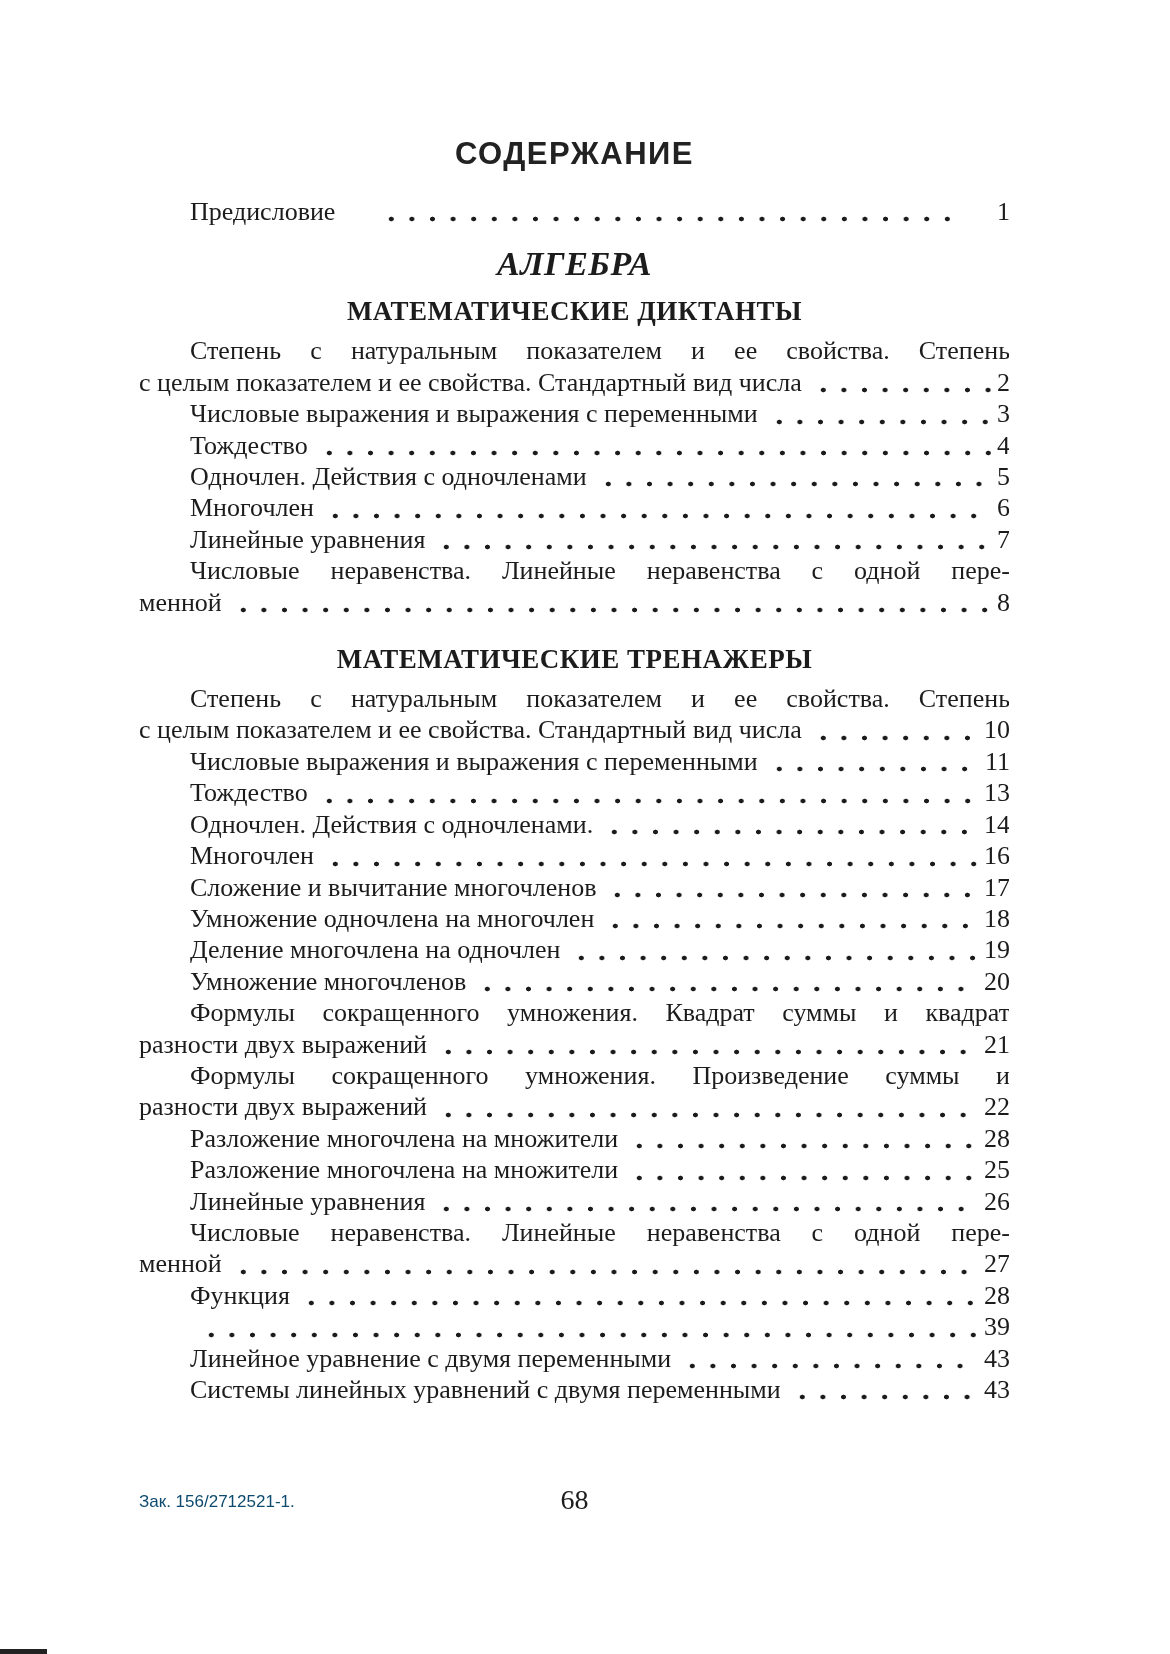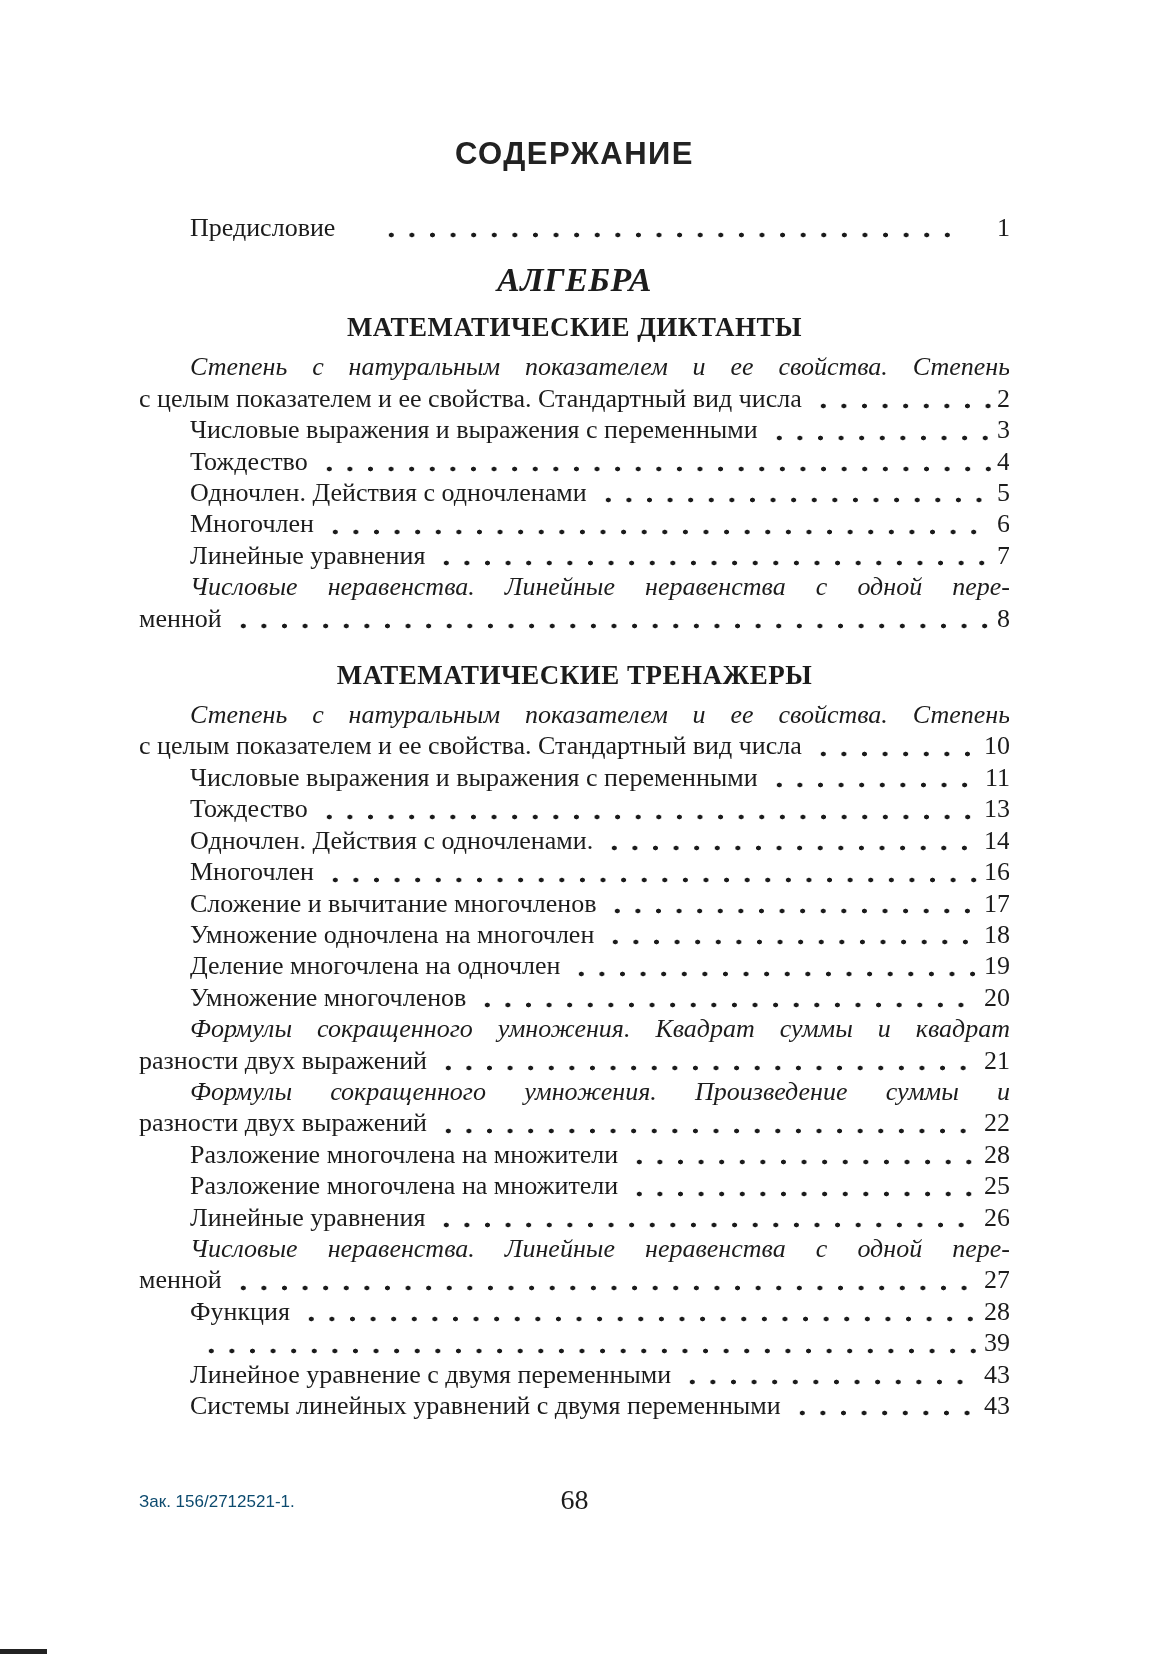"Предисловие" .preface-row { margin-top: 42px -> 26px }
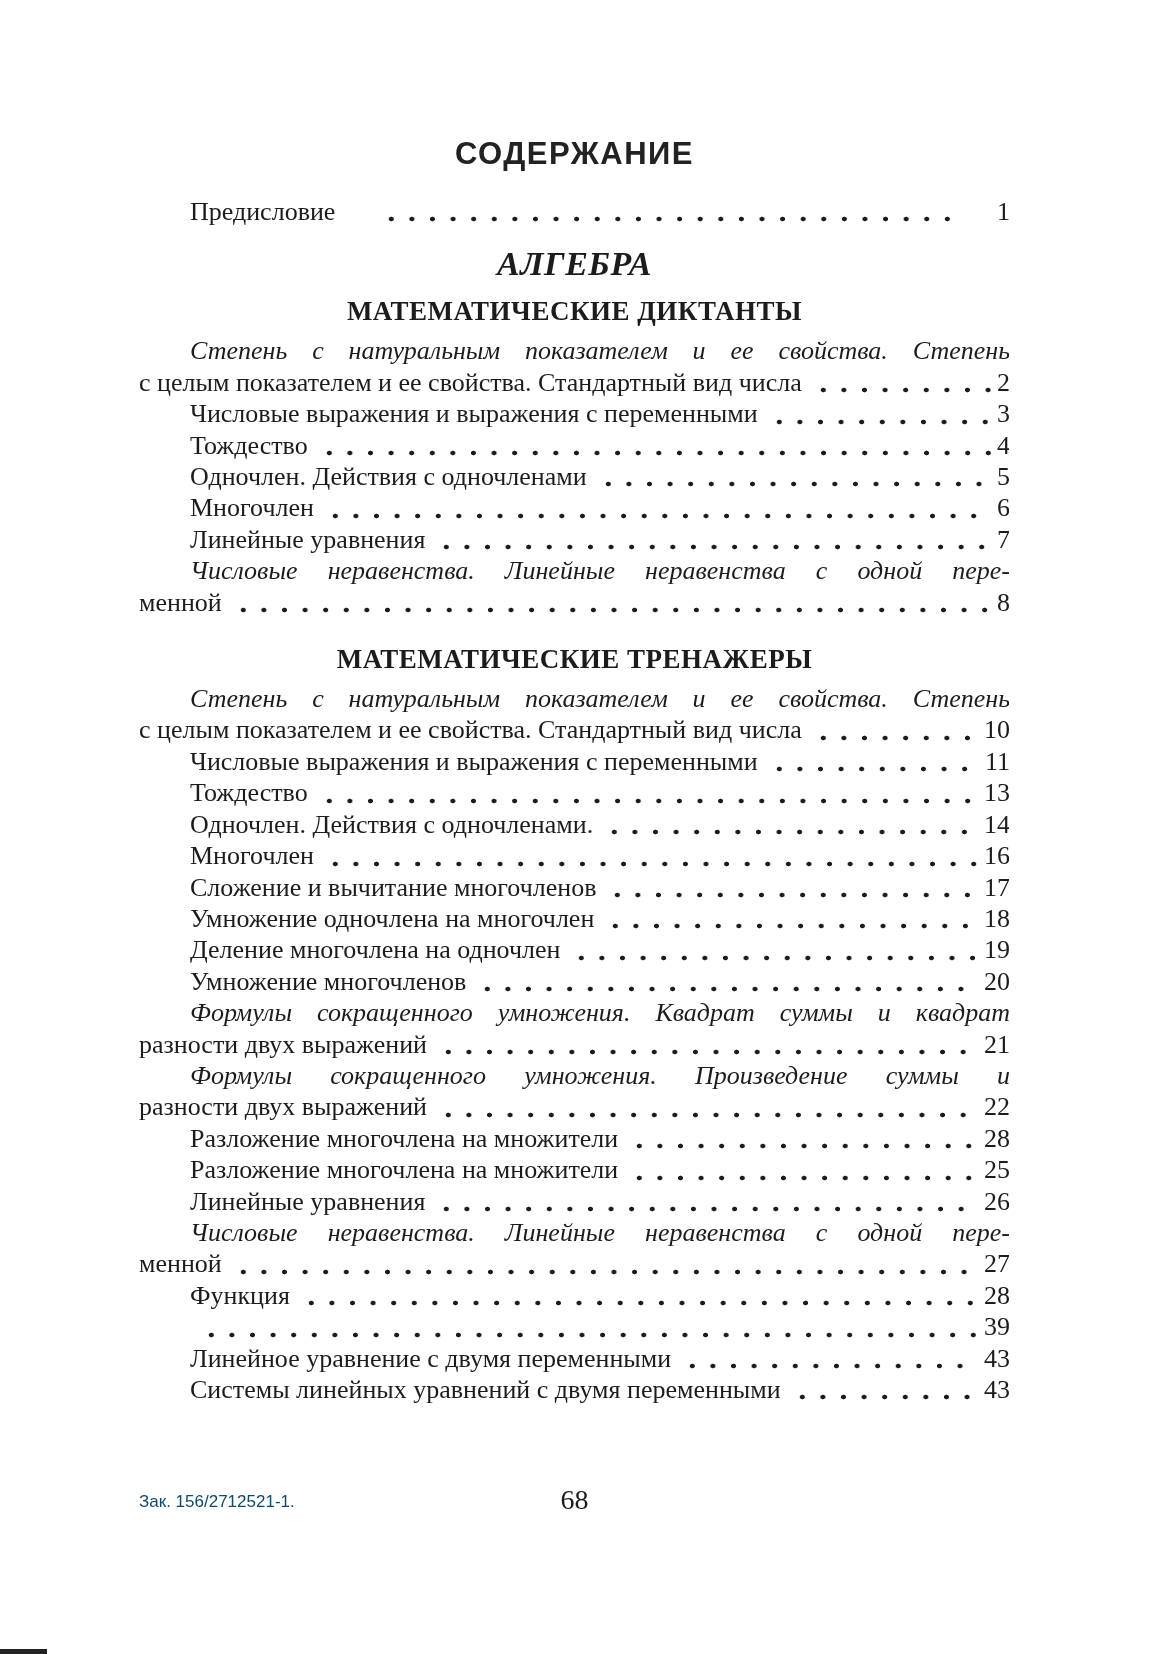"Степень с натуральным показателем и" .toc-line { font-style: italic -> none }
